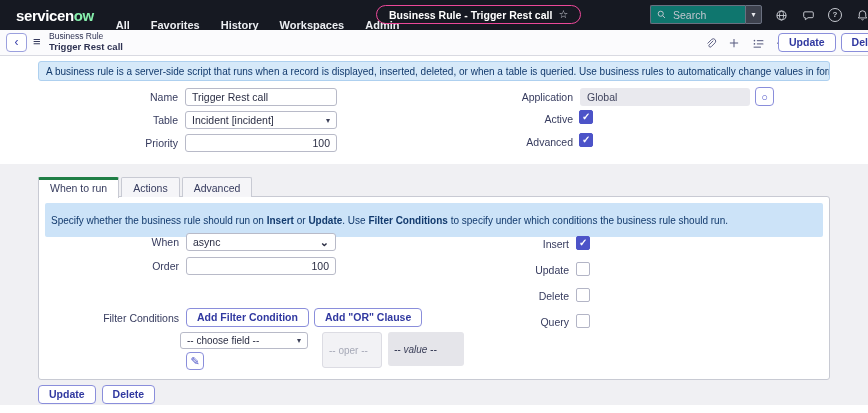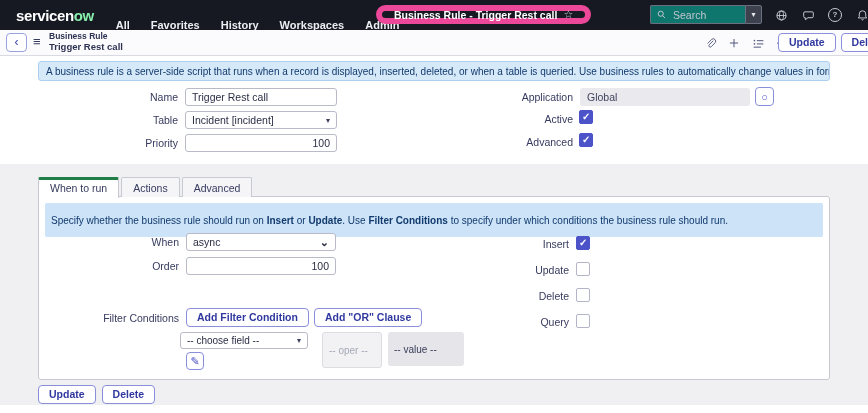"Business Rule - Trigger Rest" .pill { border: 6px solid #ec4899 -> 1px solid #ec4899 }
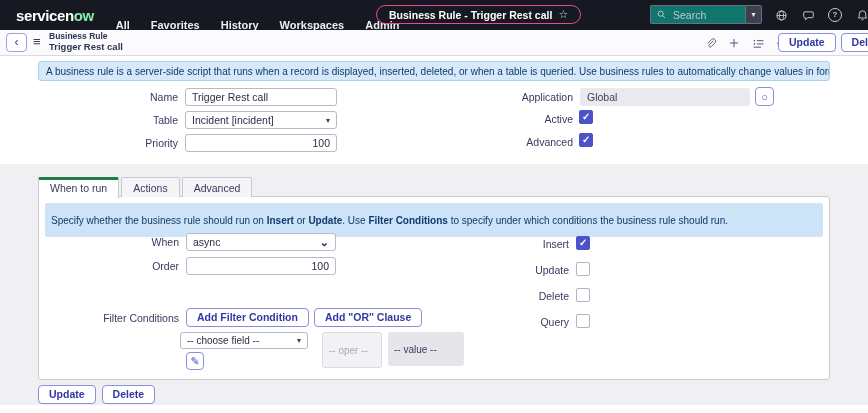"Business Rule" .rectitle .t1 { font-weight: bold -> normal }
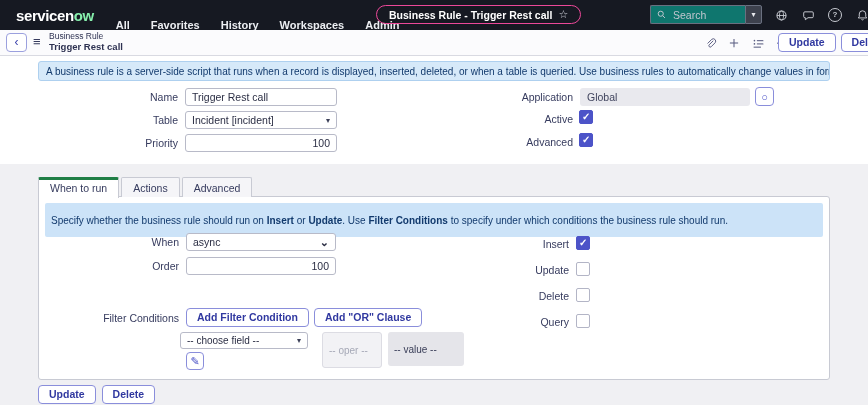"-- value --" div.condbox { font-style: none -> italic }
